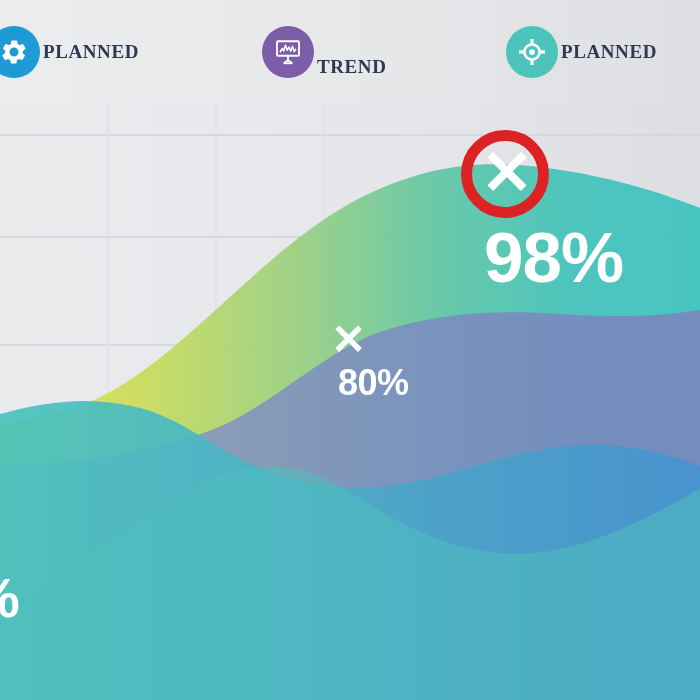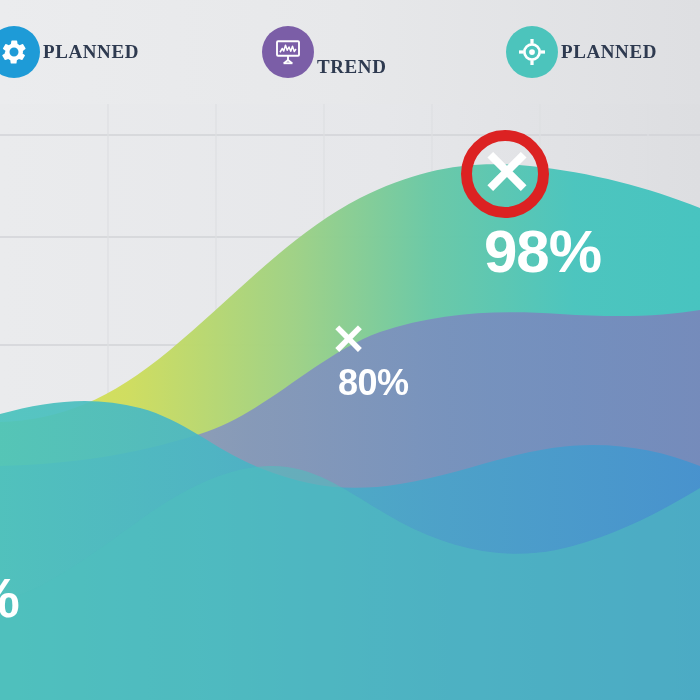"98%" #label-actual { font-size: 60px -> 71px }
